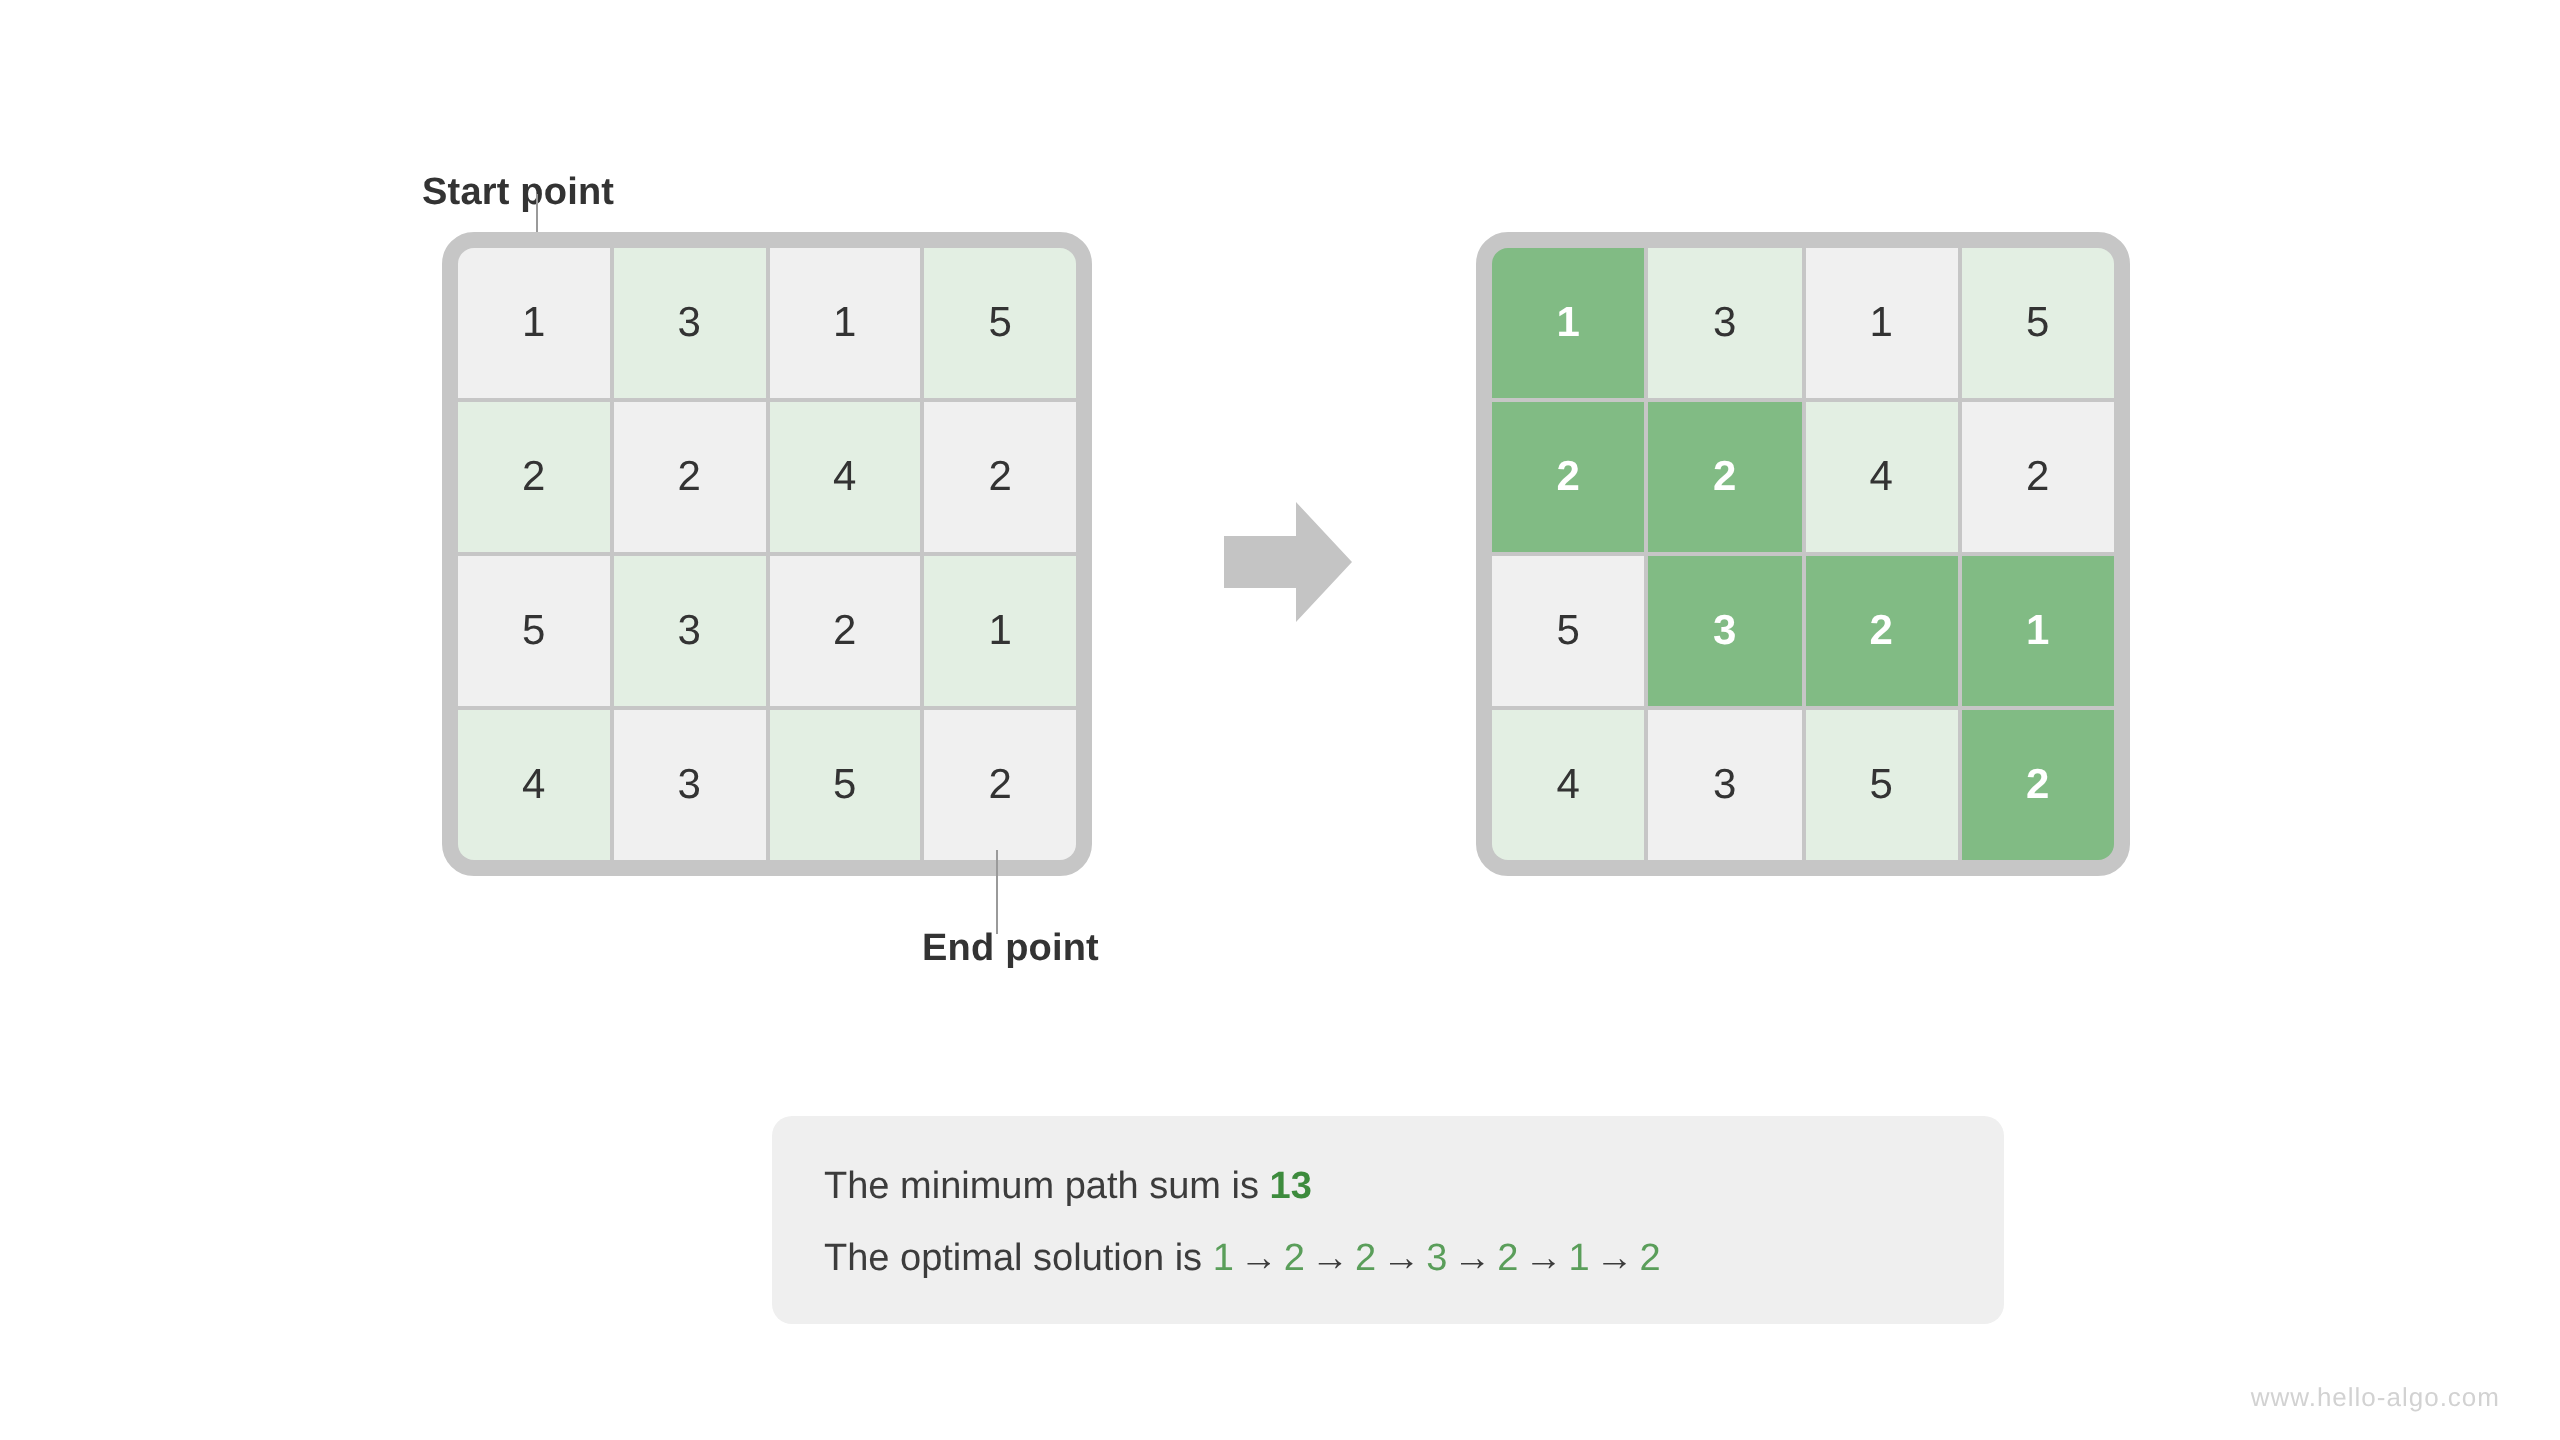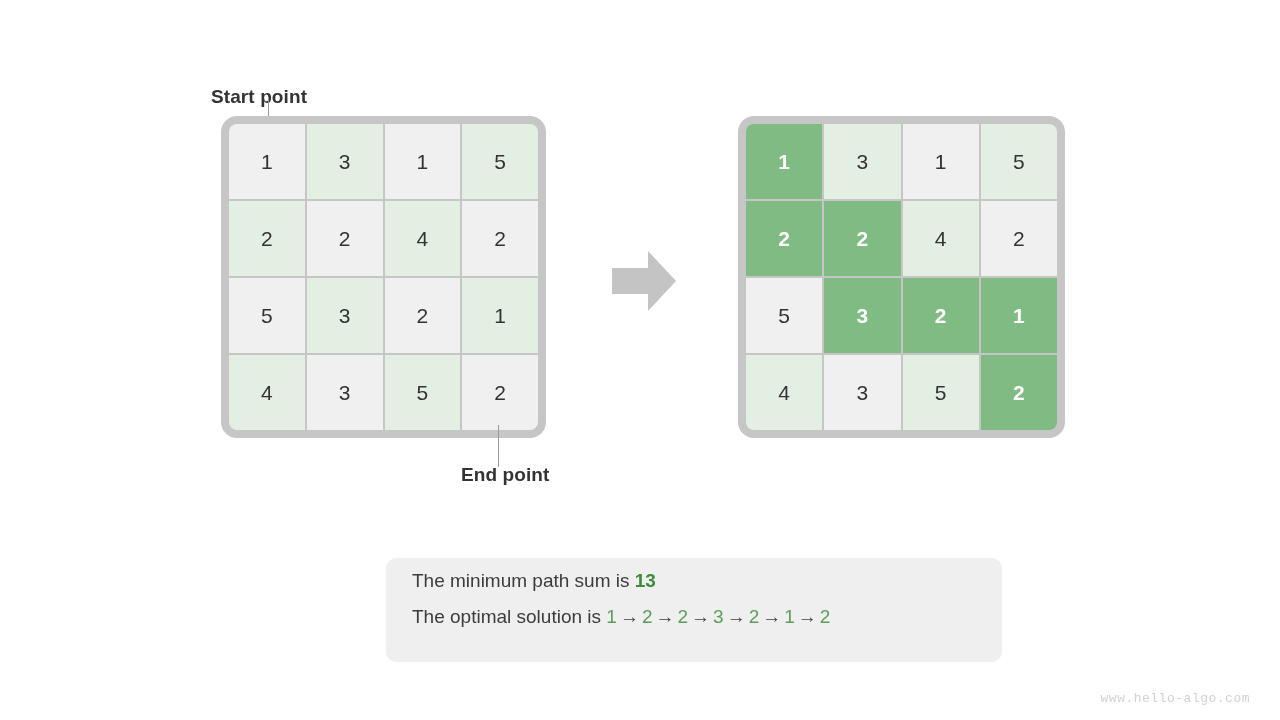"The minimum path sum is" #caption-box { padding: 5px 26px -> 18px 26px }
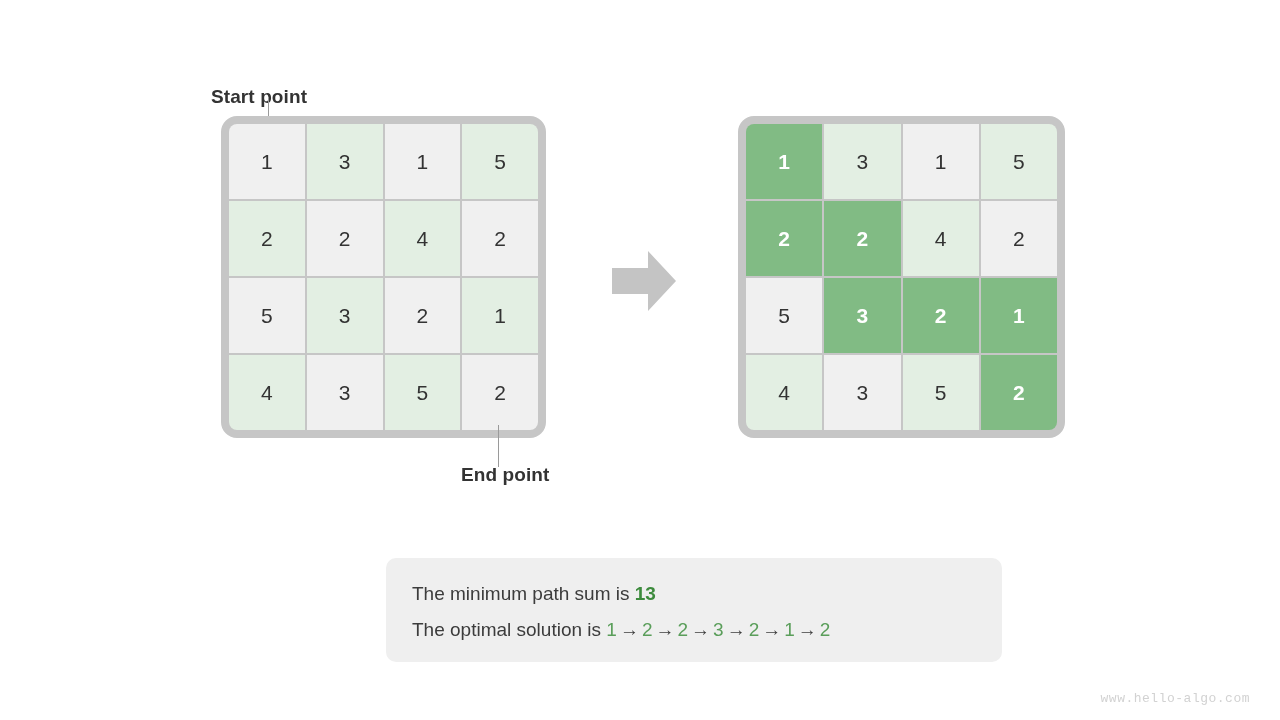"www.hello-algo.com" #watermark { font-family: Liberation Mono, monospace -> Liberation Sans, sans-serif }
